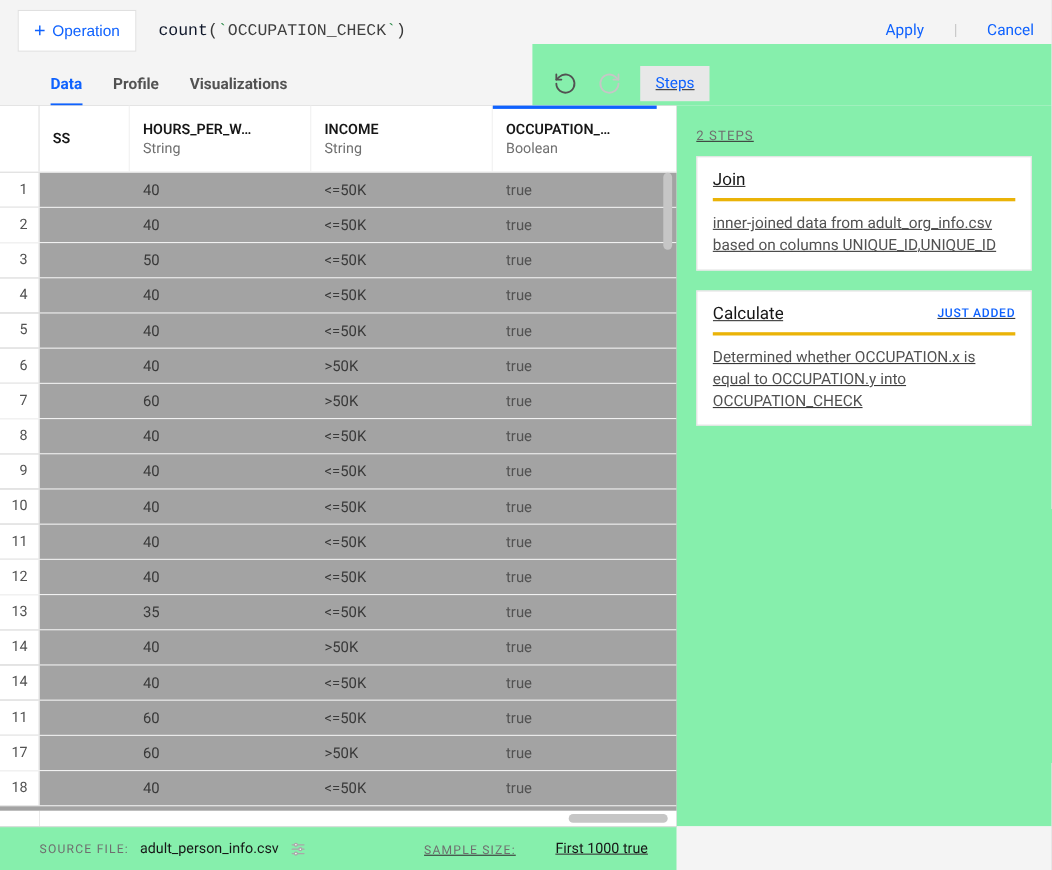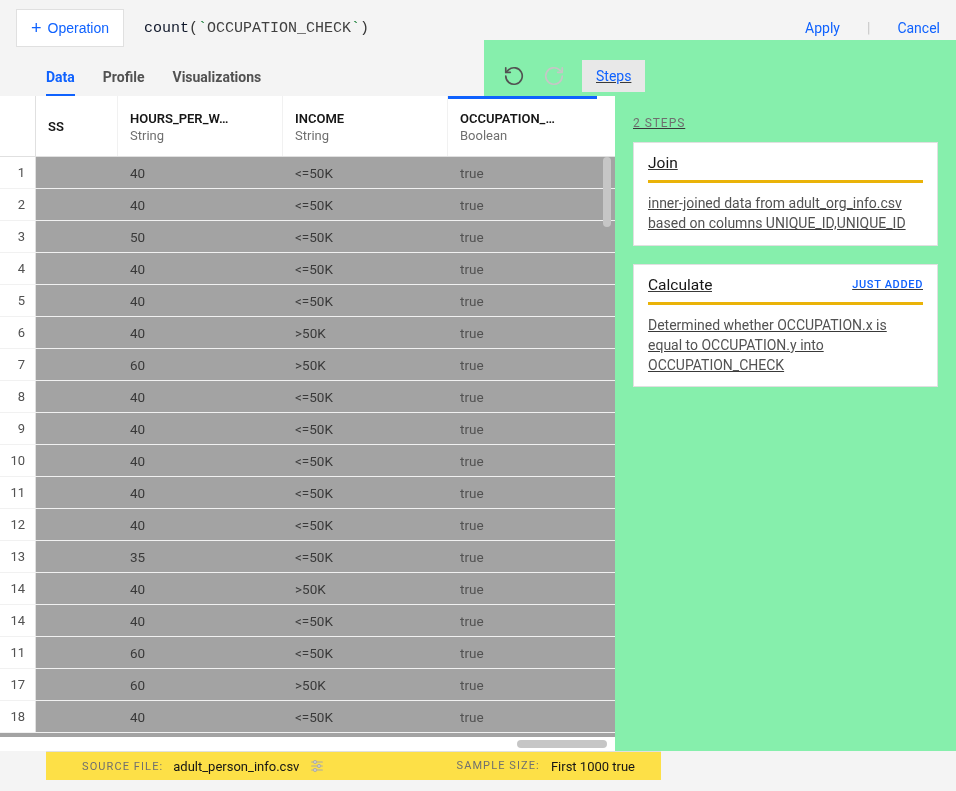"SOURCE FILE:" .footer { background: #fde047 -> #86efac; height: 29px -> 40px; margin-left: 46px -> none }
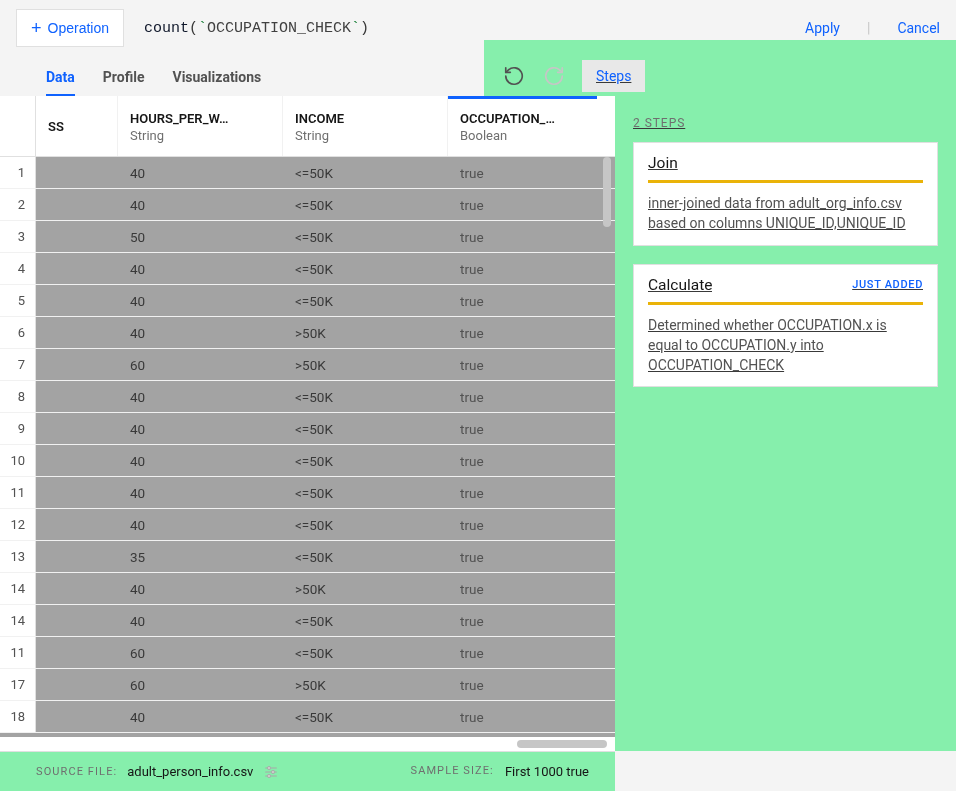"SAMPLE SIZE:" .footer .sample { align-items: flex-start -> flex-end; gap: 1px -> 26px; text-decoration: none -> underline }
